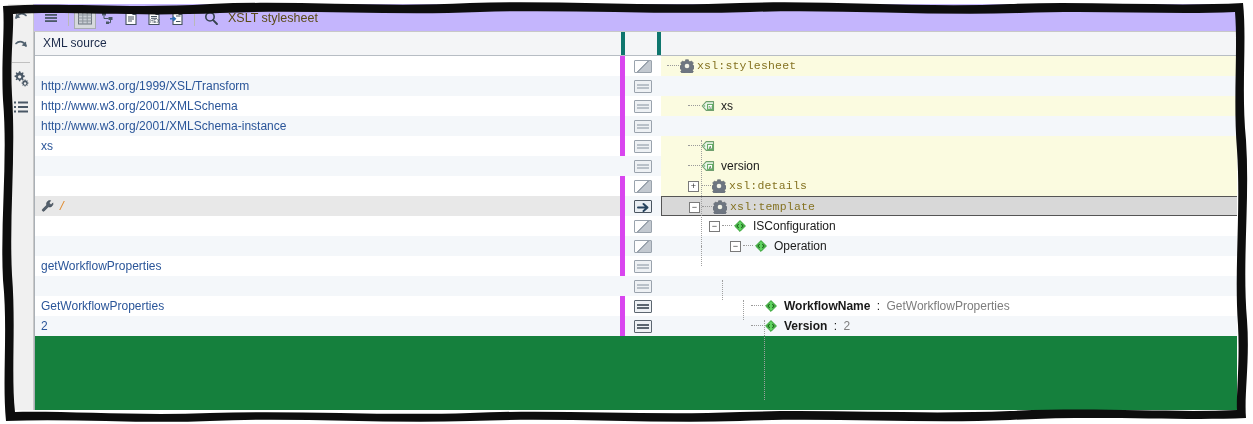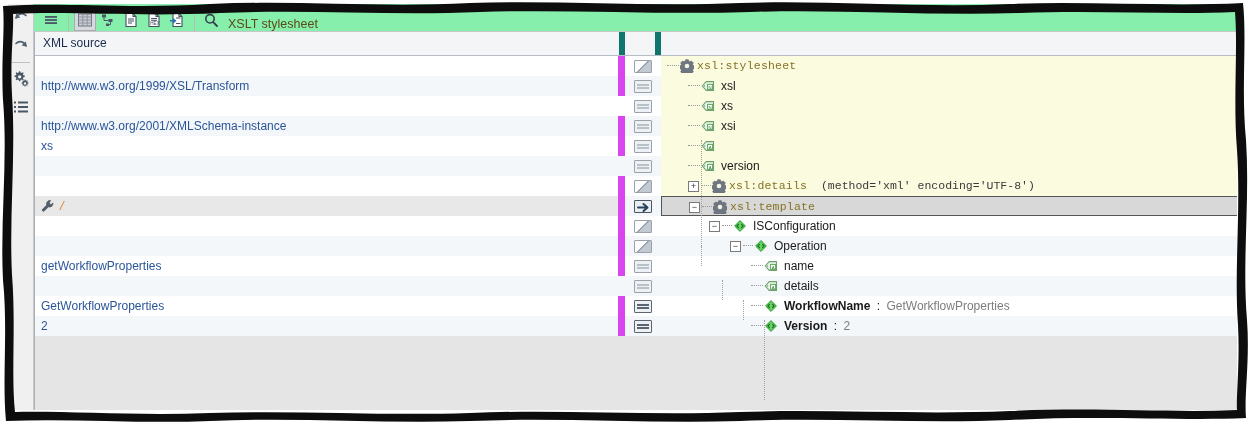"XSLT stylesheet" #toolbar { align-items: flex-end -> center; background: #86efac -> #c4b5fd }
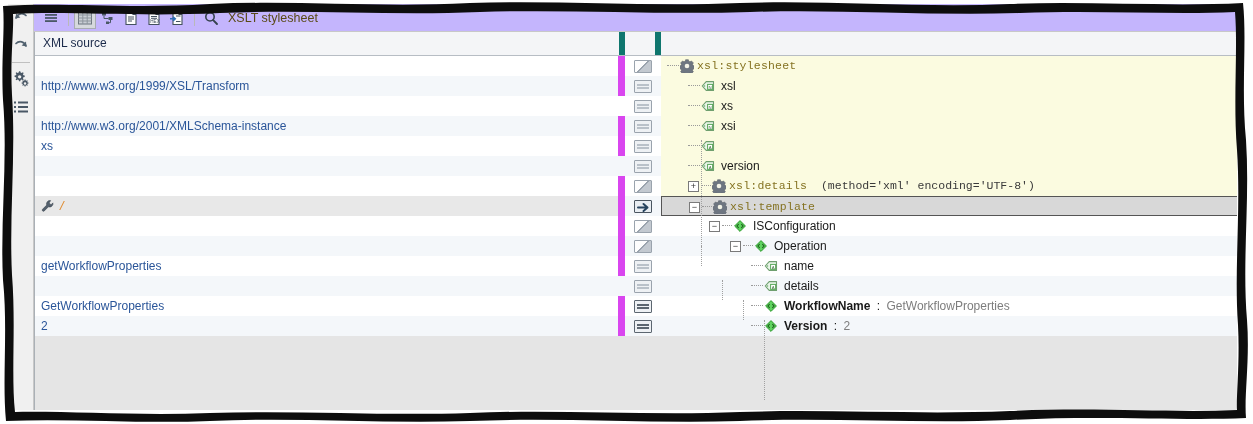"XML source" .head-cell { border-right: 6px solid #0f766e -> 4px solid #0f766e }
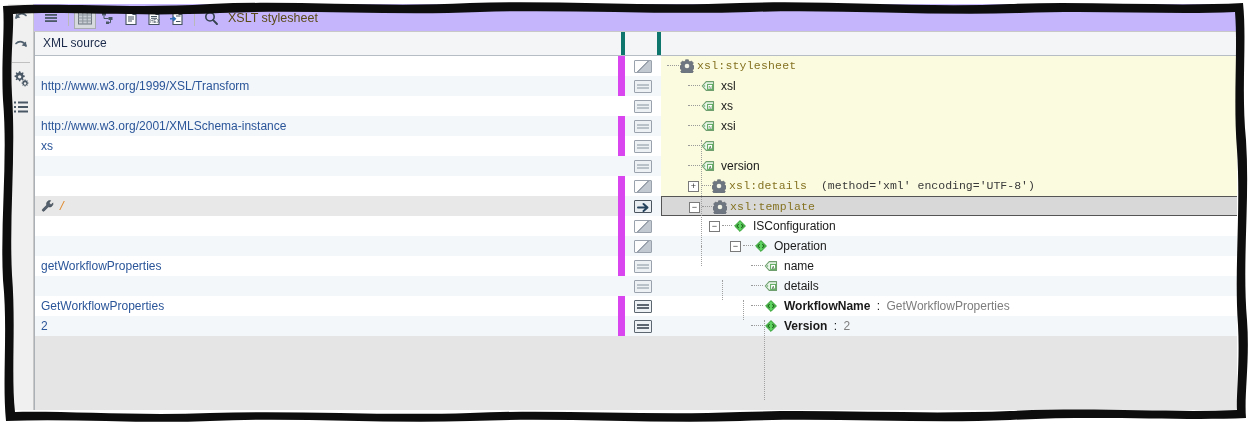"xsl:stylesheet" #grid { background: #e5e5e5 -> #15803d }
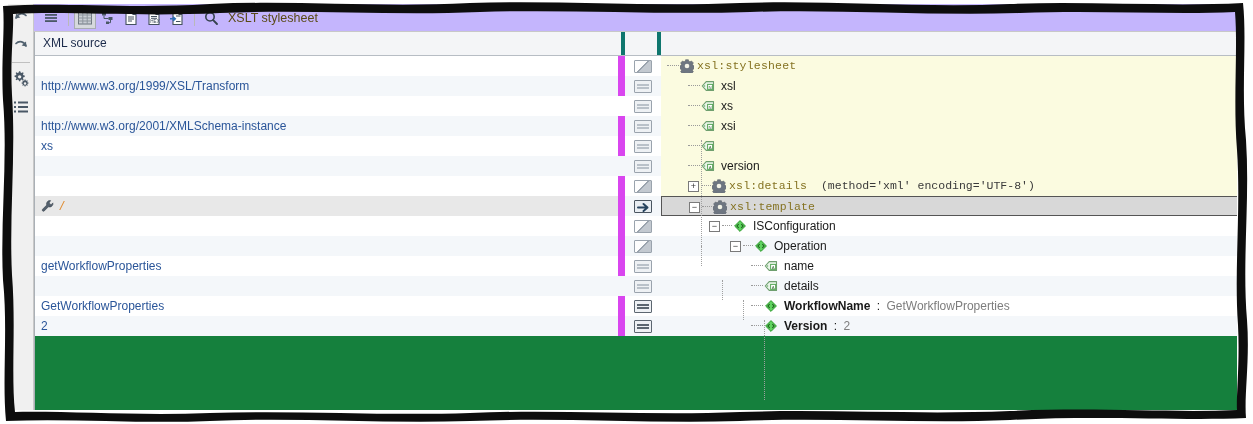"http://www.w3.org/1999/XSL/Transform" .row .src { border-right: 7px solid #d946ef -> 5px solid #d946ef }
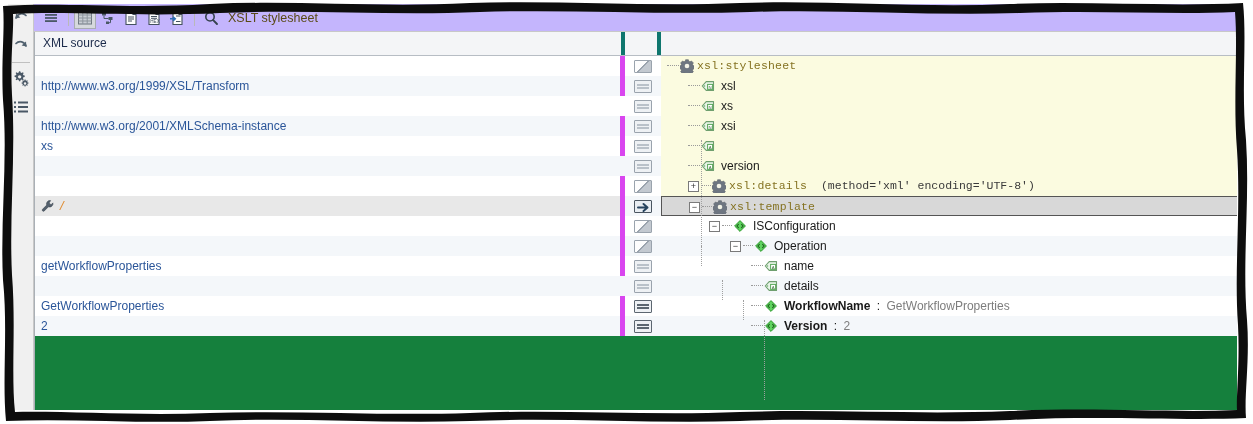"xsl" div.tgt { html: <div> <div> <span></span> <span> <svg> <path></path> <rect></rect> <text>N</text> <circle></circle> </svg> </span> <span>xsl</span> </div> </div> -> none }
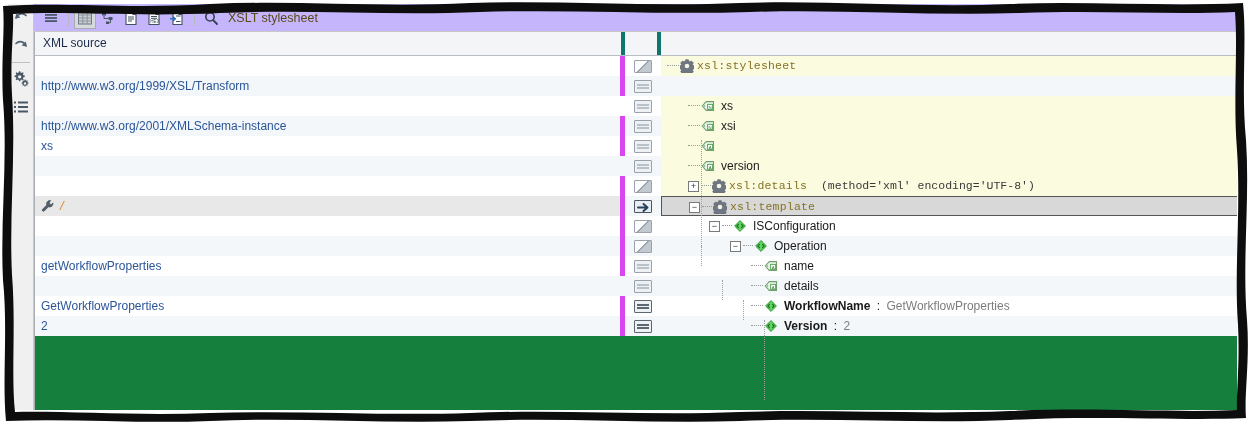"http://www.w3.org/2001/XMLSchema" div.src { html: none -> <div><span>http://www.w3.org/2001/XMLSchema</span></div> }
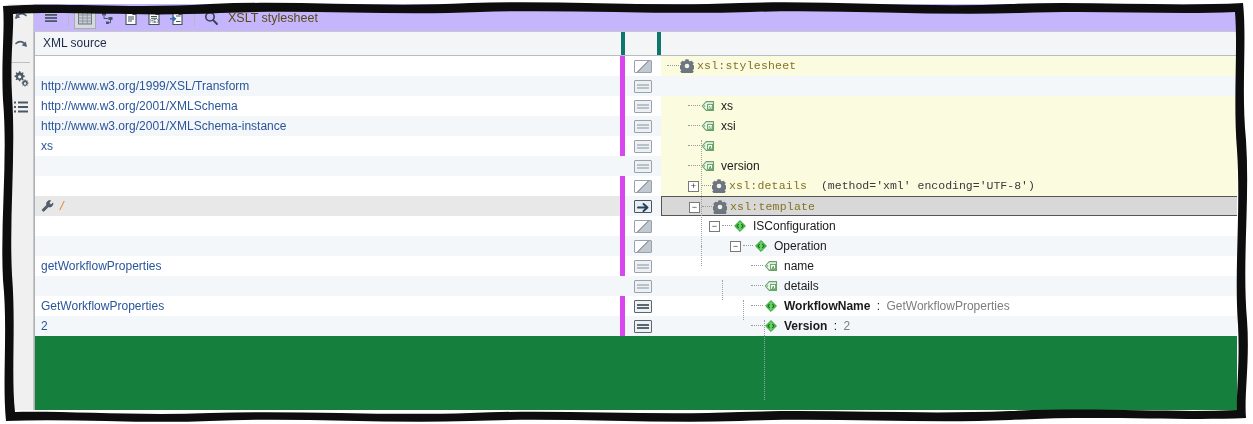"xsi" div.tgt { html: <div> <div> <span></span> <span> <svg> <path></path> <rect></rect> <text>N</text> <circle></circle> </svg> </span> <span>xsi</span> </div> </div> -> none }
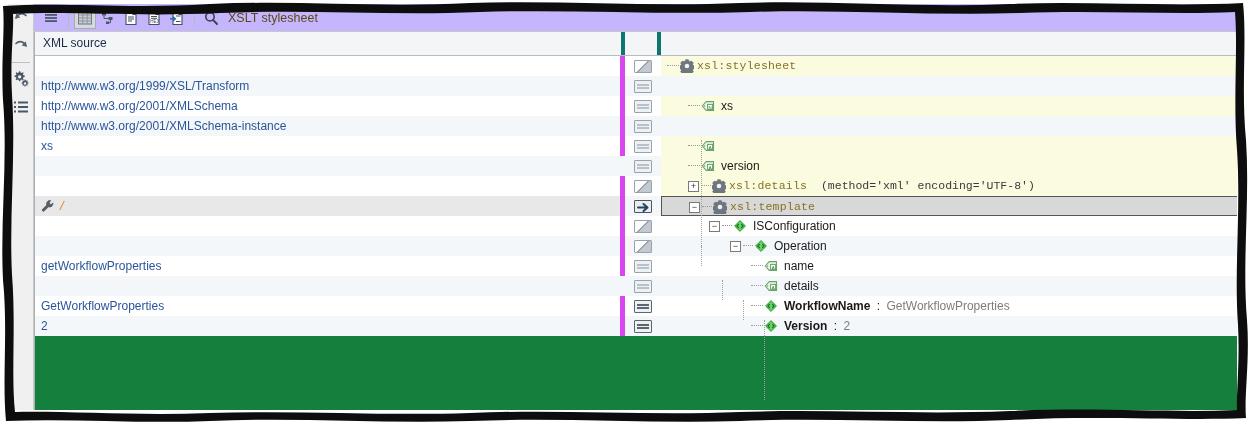"(method='xml' encoding='UTF-8')" span.xsl-args { html: <span>&nbsp;&nbsp;(method='xml' encoding='UTF-8')</span> -> none }
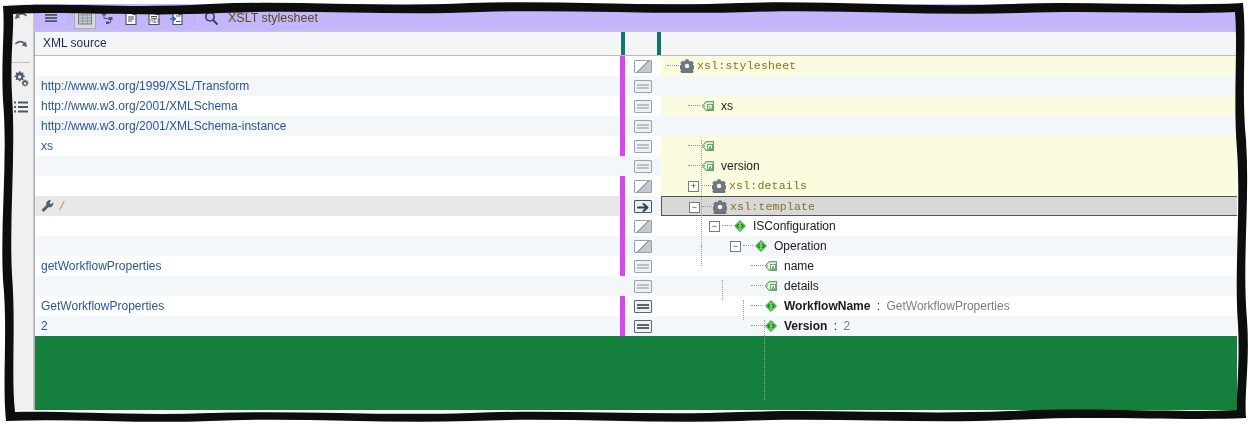"name" div.tgt { html: <div> <div> <span></span> <span> <svg> <path></path> <rect></rect> <text>A</text> <circle></circle> </svg> </span> <span>name</span> </div> </div> -> none }
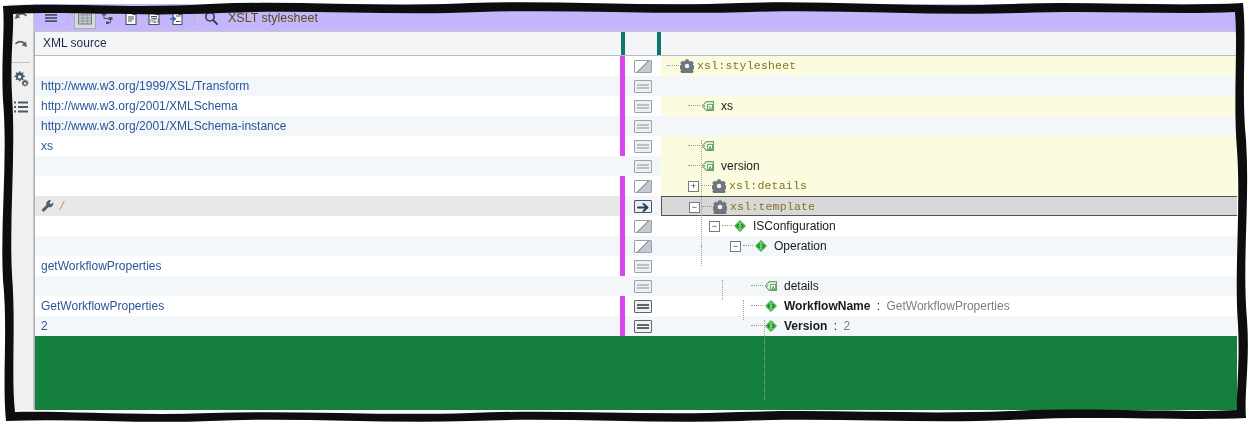"details" div.tgt { html: <div> <div> <span></span> <span> <svg> <path></path> <rect></rect> <text>A</text> <circle></circle> </svg> </span> <span>details</span> </div> </div> -> none }
